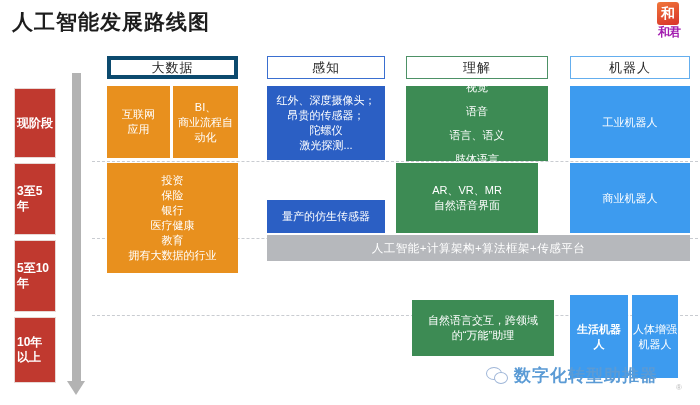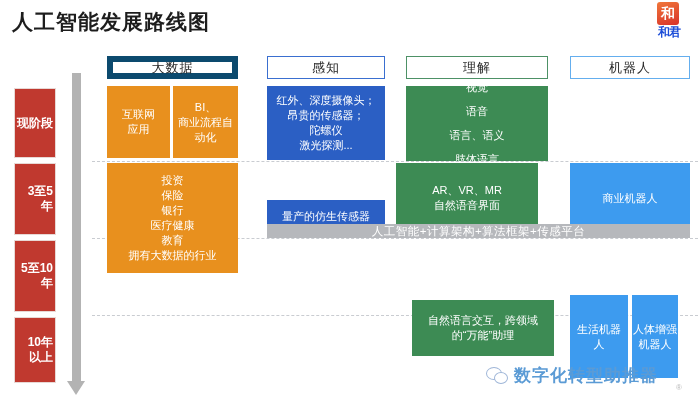"和君" #brand-word { color: #1d4ed8 -> #a21caf }
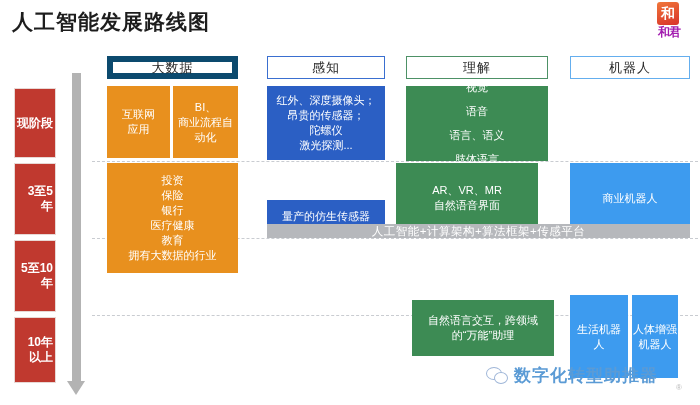"大数据" .col-header.big-data { border: 6px solid #0c4a6e -> 4px solid #0c4a6e }
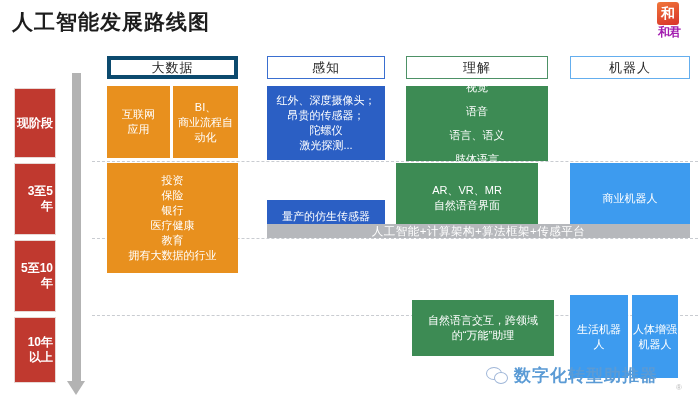"现阶段" .phase-label { text-align: right -> left }
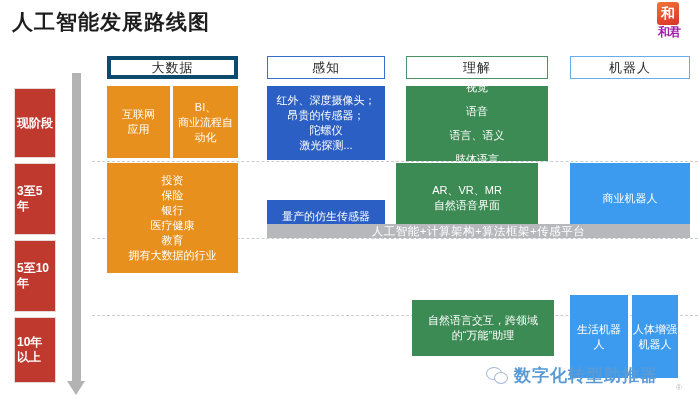"工业机器人" div.card { html: none -> <div> <span>工业机器人</span> </div> }
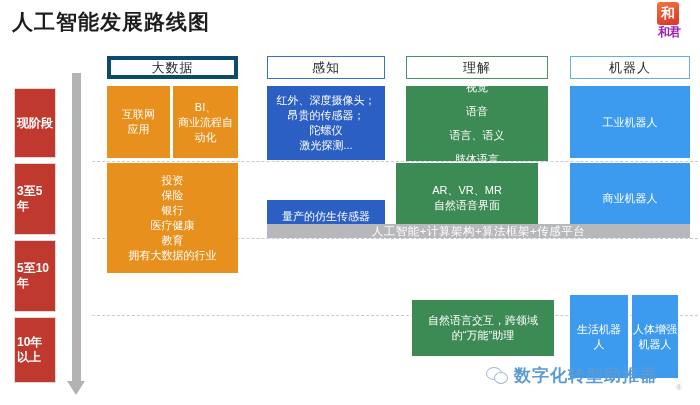"人工智能+计算架构+算法框架+传感平台" div.card { height: 14px -> 26px; top: 224px -> 235px }
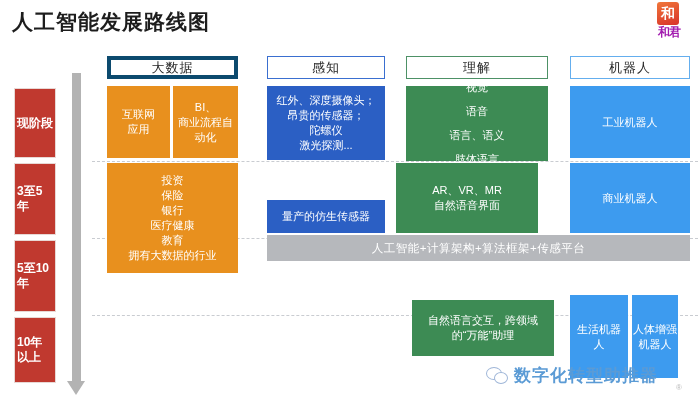"生活机器" div.card { font-weight: none -> bold }
